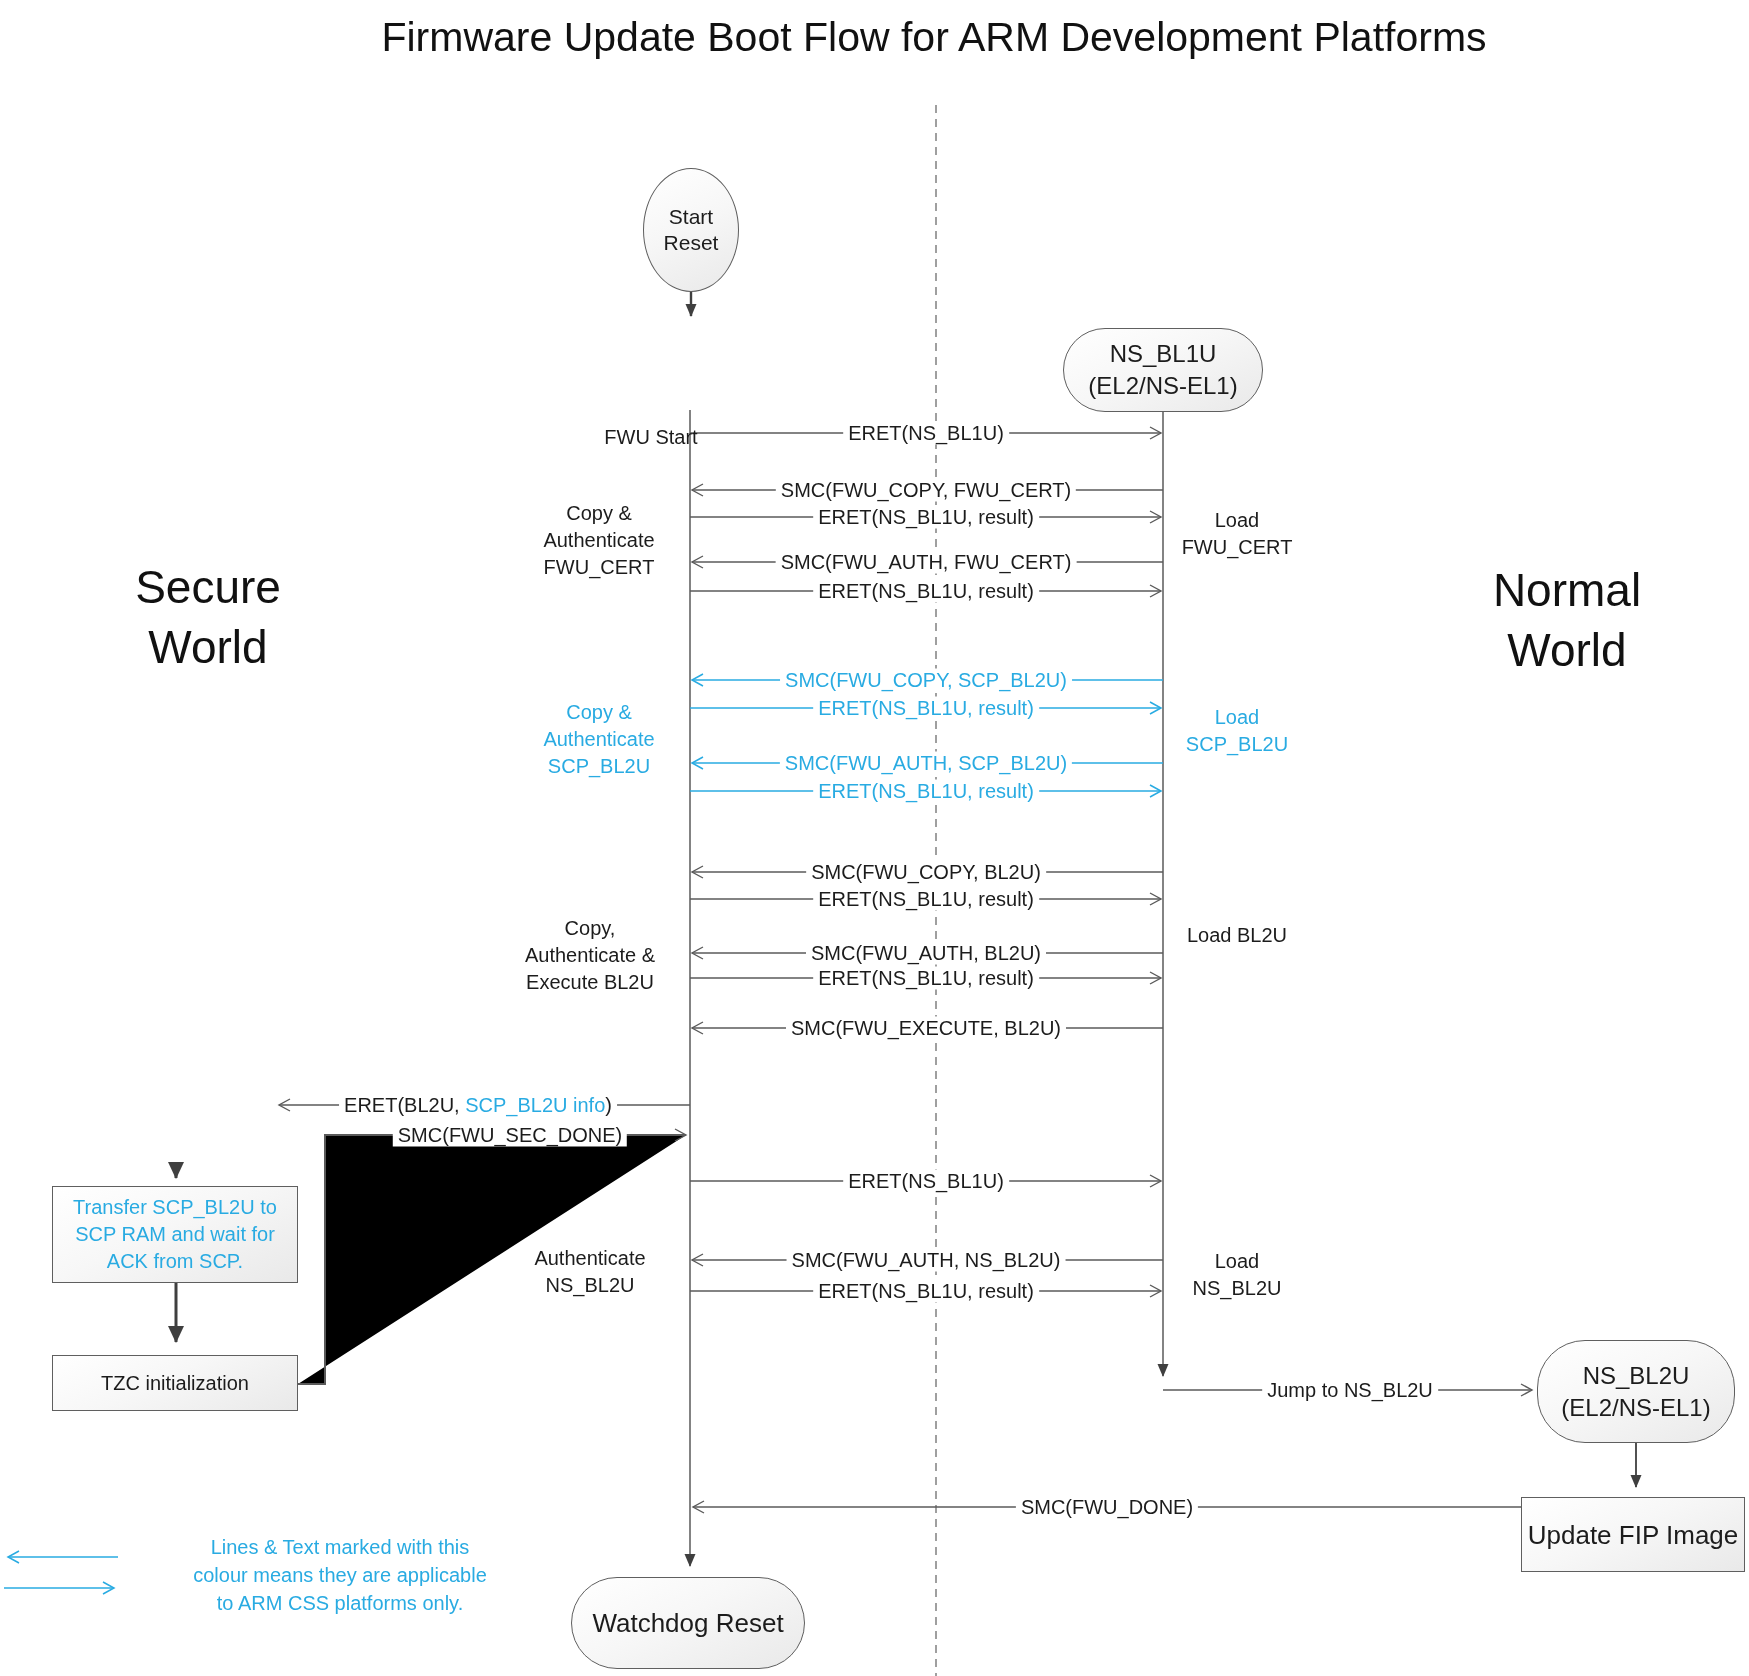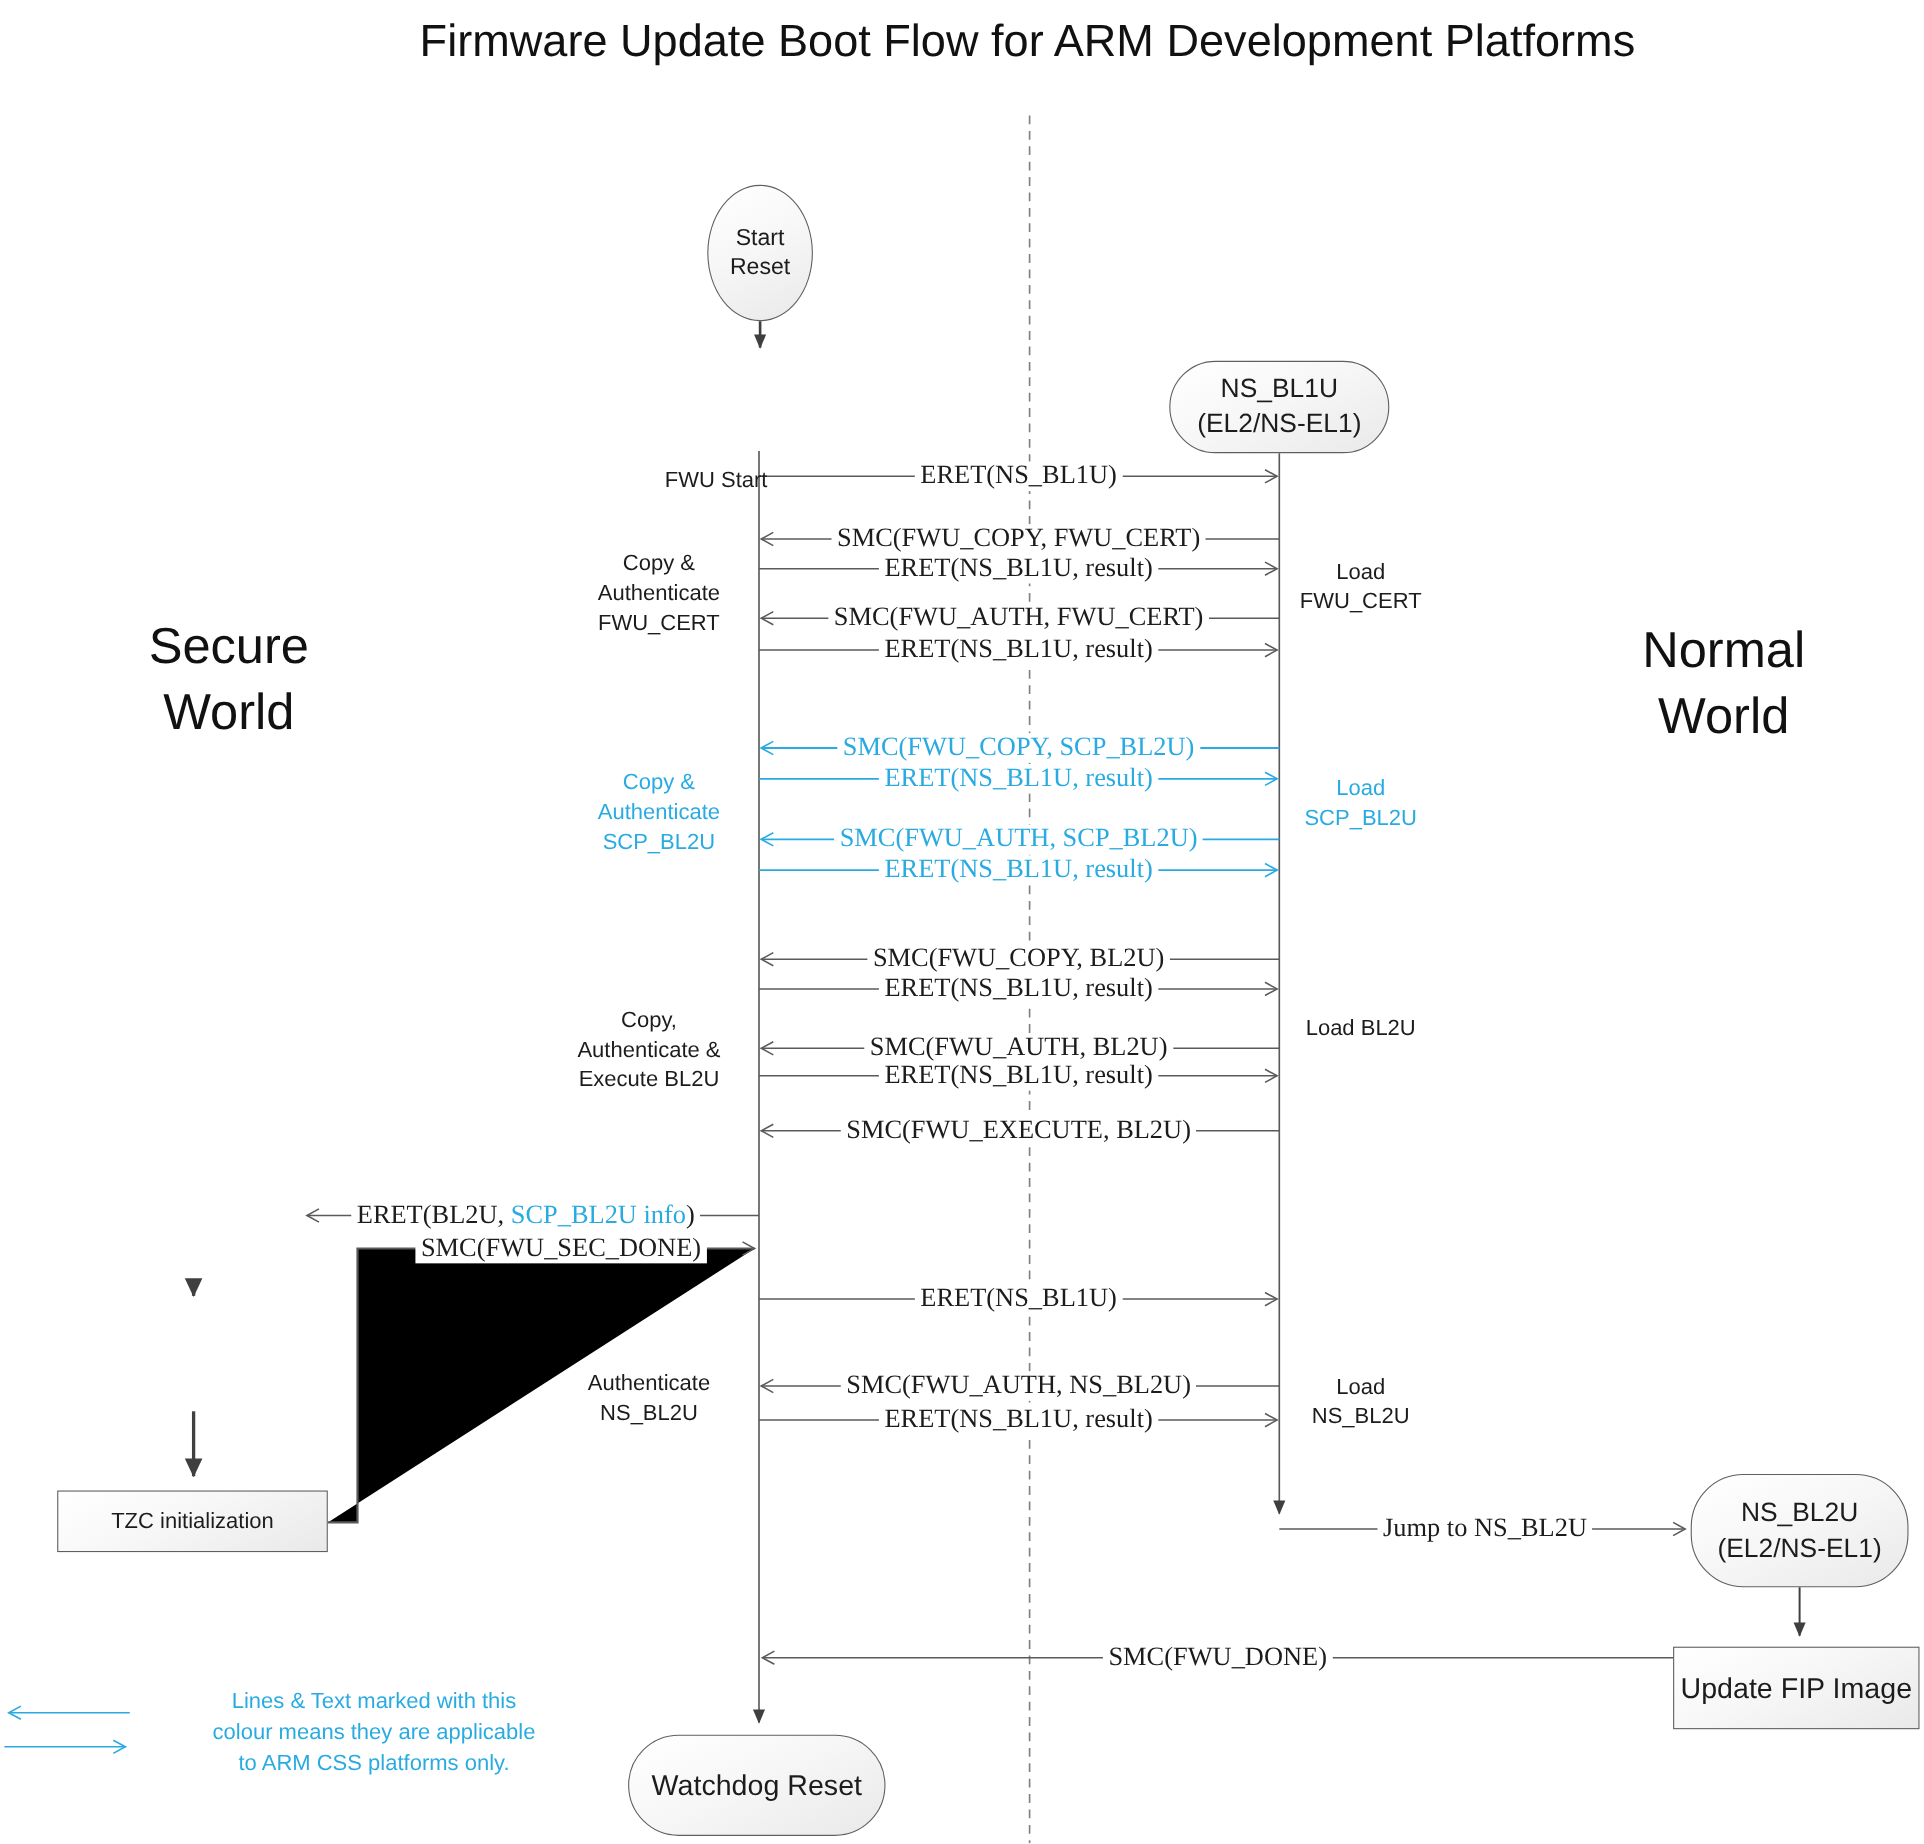"ERET(NS_BL1U)" .msg { font-family: Liberation Serif, serif -> none; font-size: 24px -> 20px }
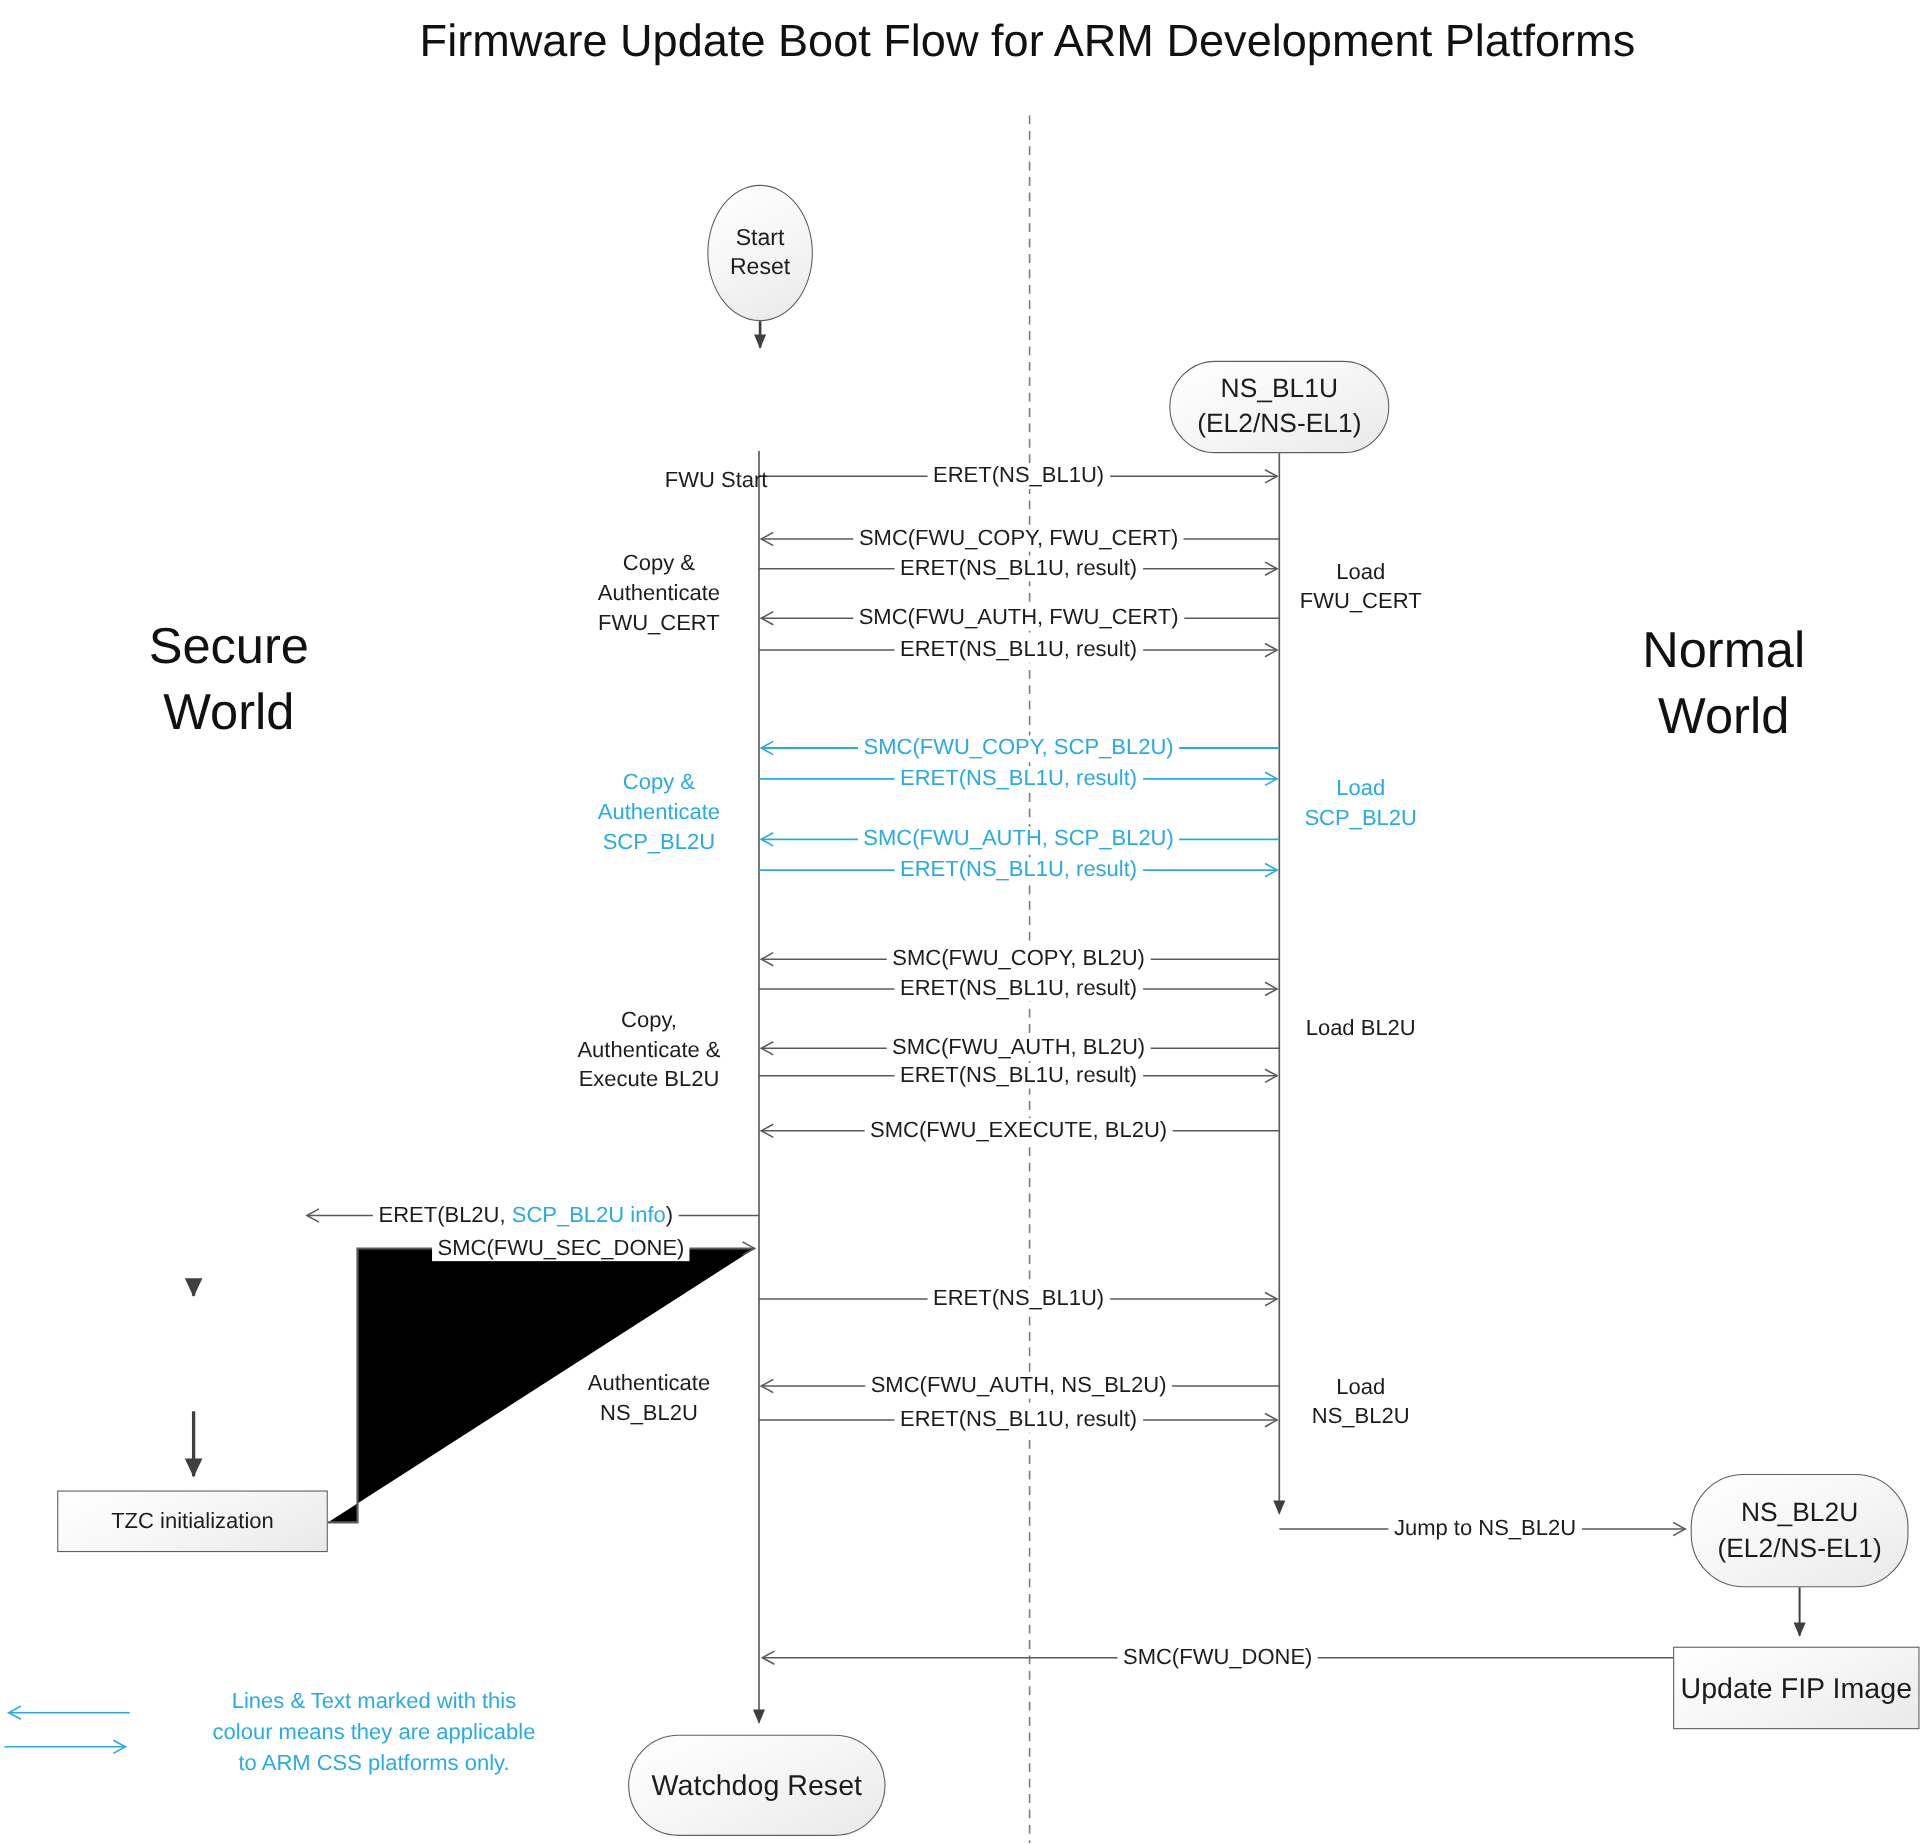"Transfer SCP_BL2U to" div.node { html: none -> <div>Transfer SCP_BL2U to SCP RAM and wait for ACK from SCP.</div> }
